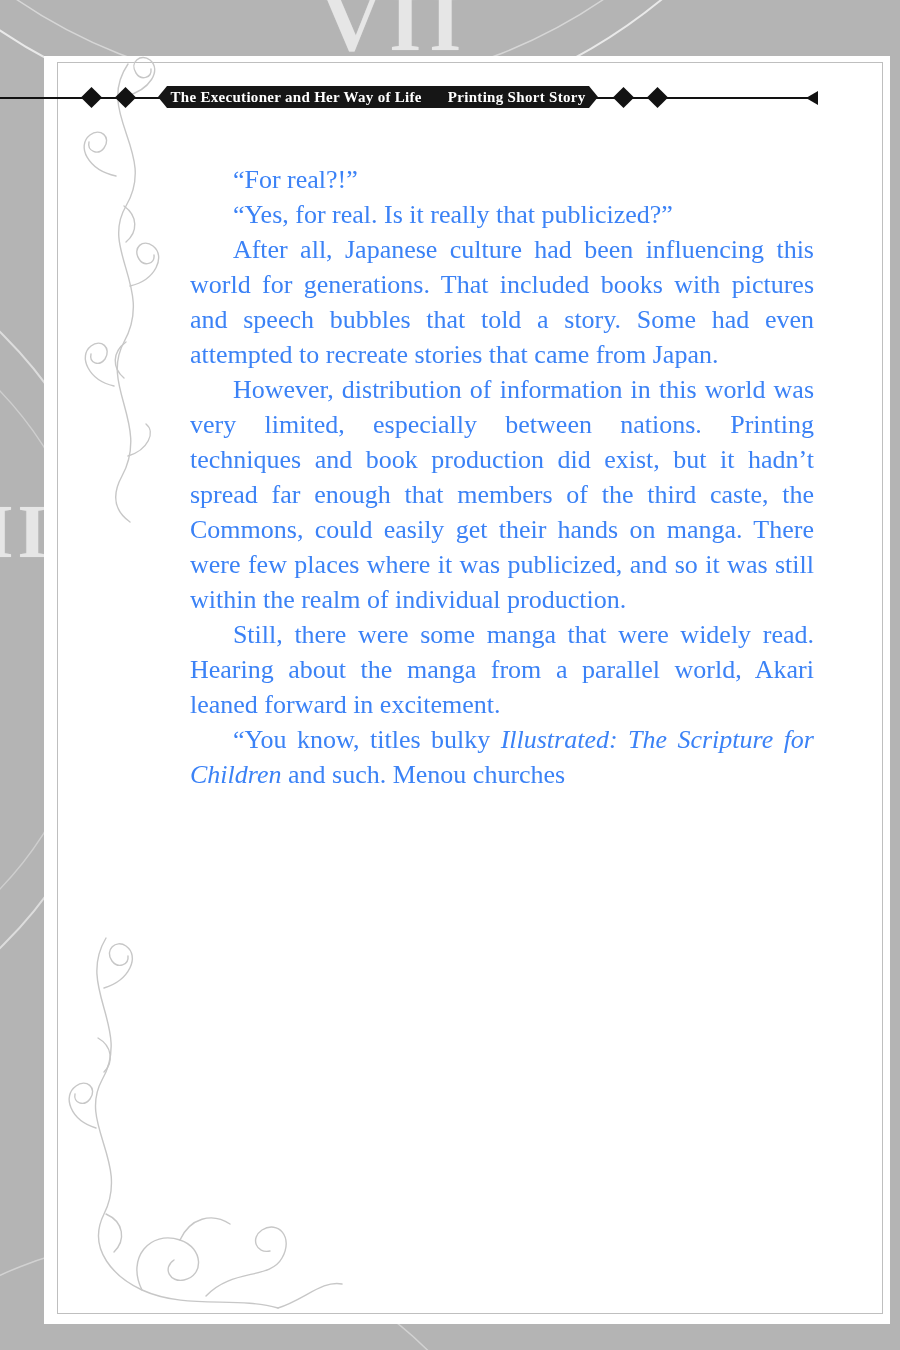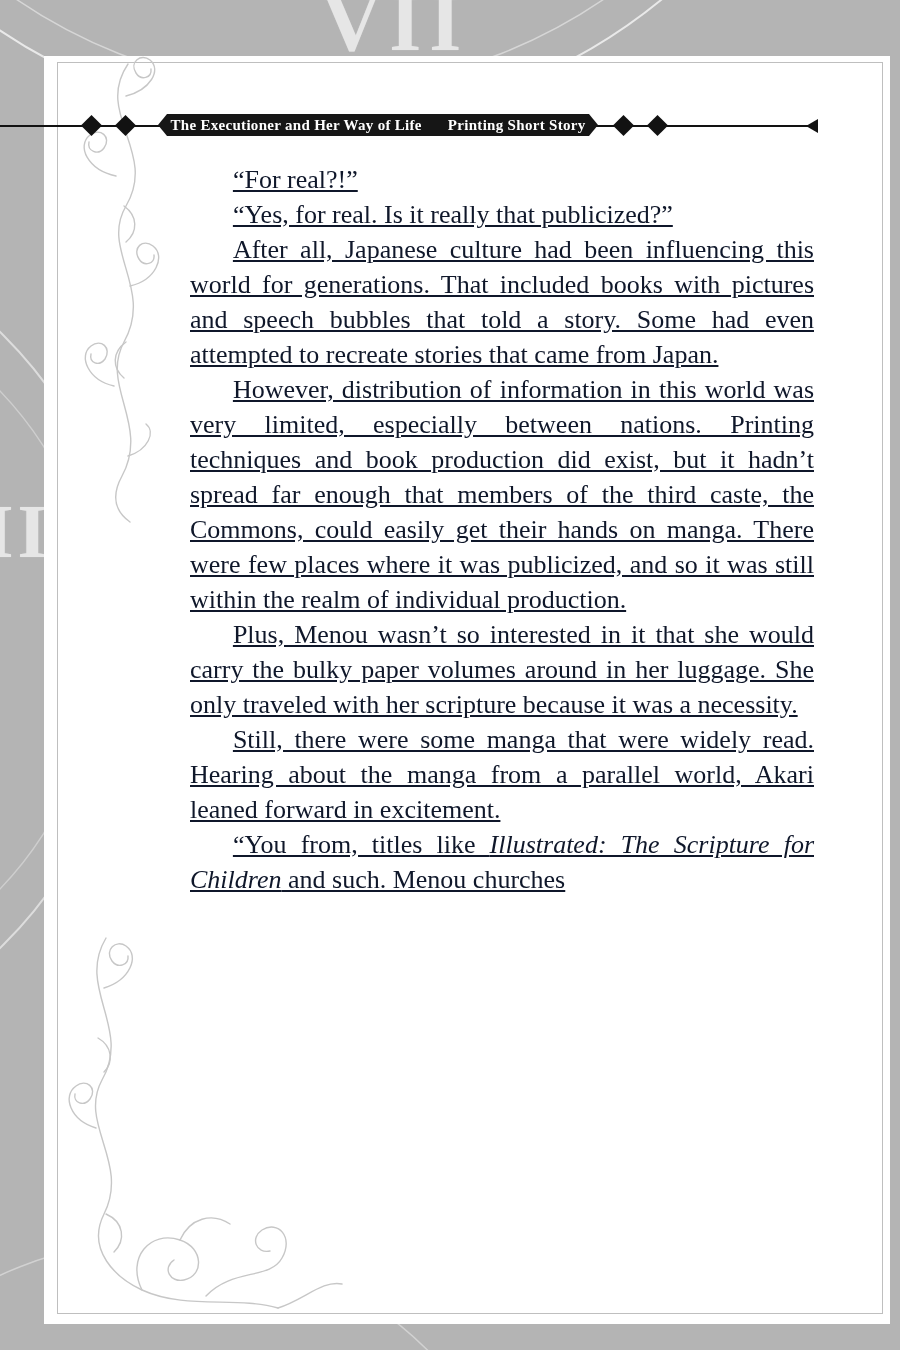"The Executioner and Her Way" .header { margin-top: 28px -> none }
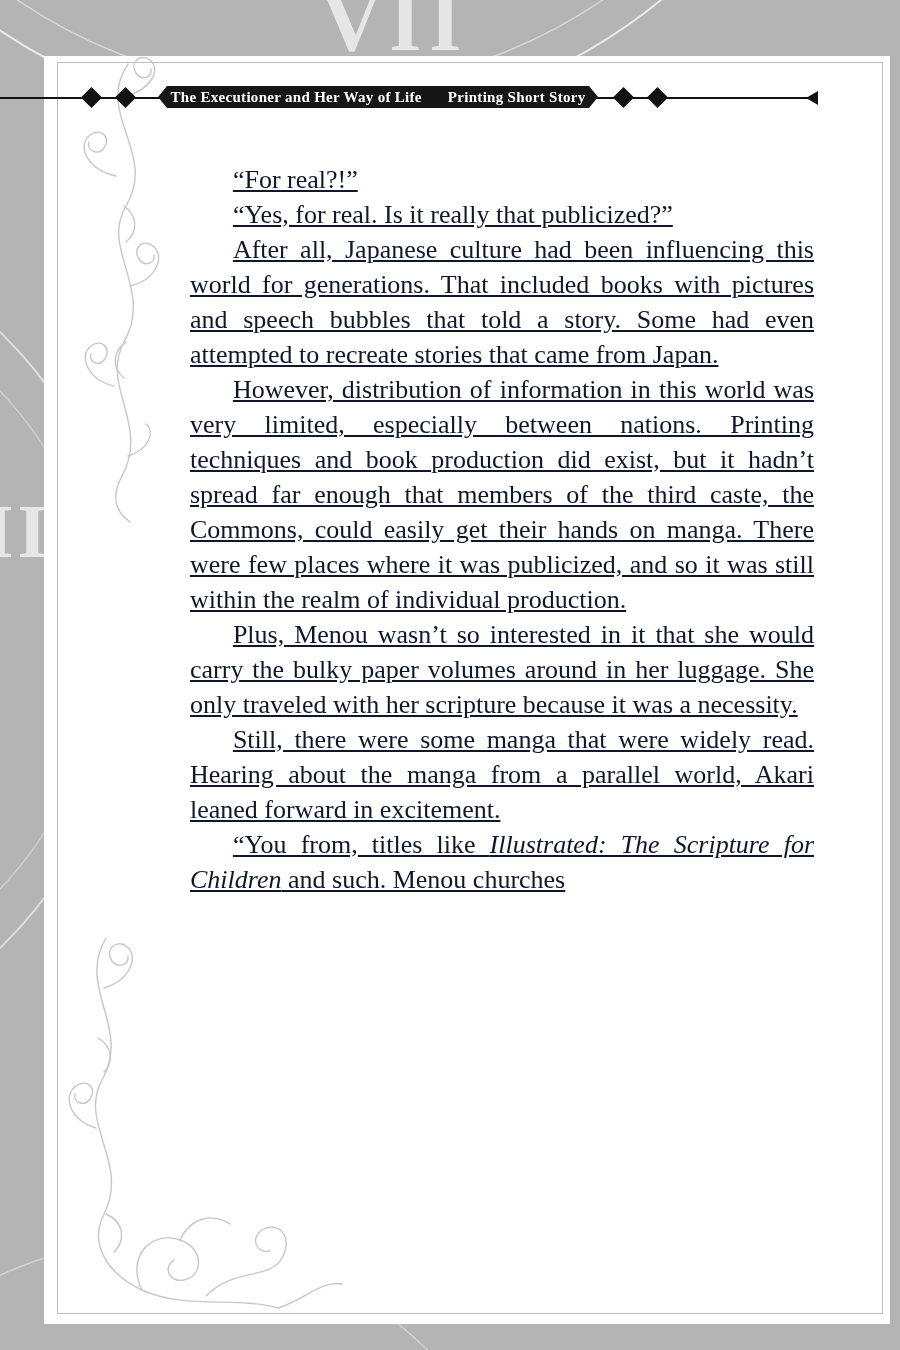"“For real?!”" .body { color: #0f172a -> #3b82f6; text-decoration: underline -> none }
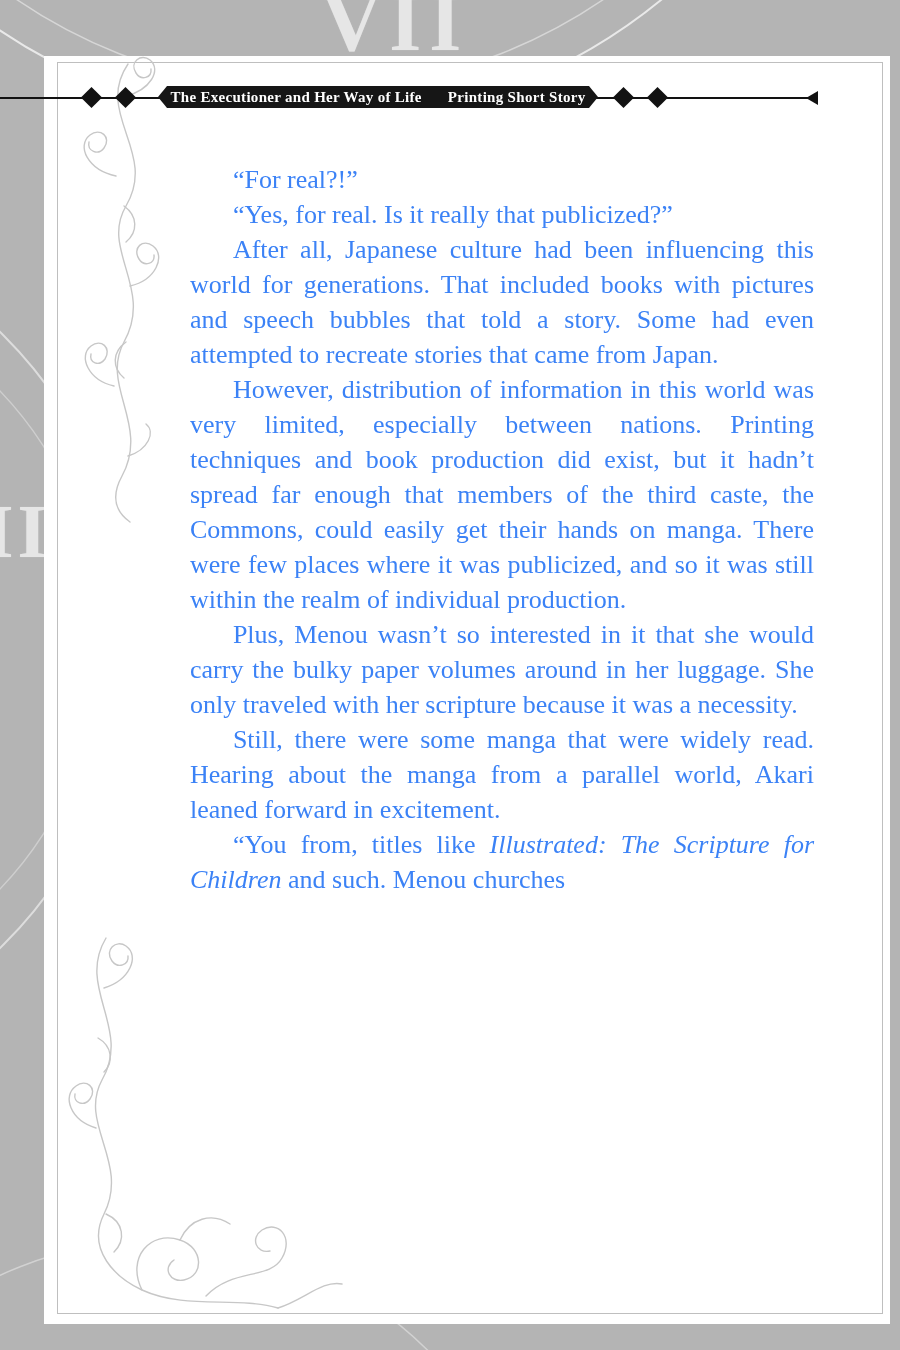"Plus, Menou wasn’t so interested" p { html: <p><span>Plus, Menou wasn’t so interested in it that she would carry the bulky paper volumes around in her luggage. She only traveled with her scripture because it was a necessity.</span></p> -> none }
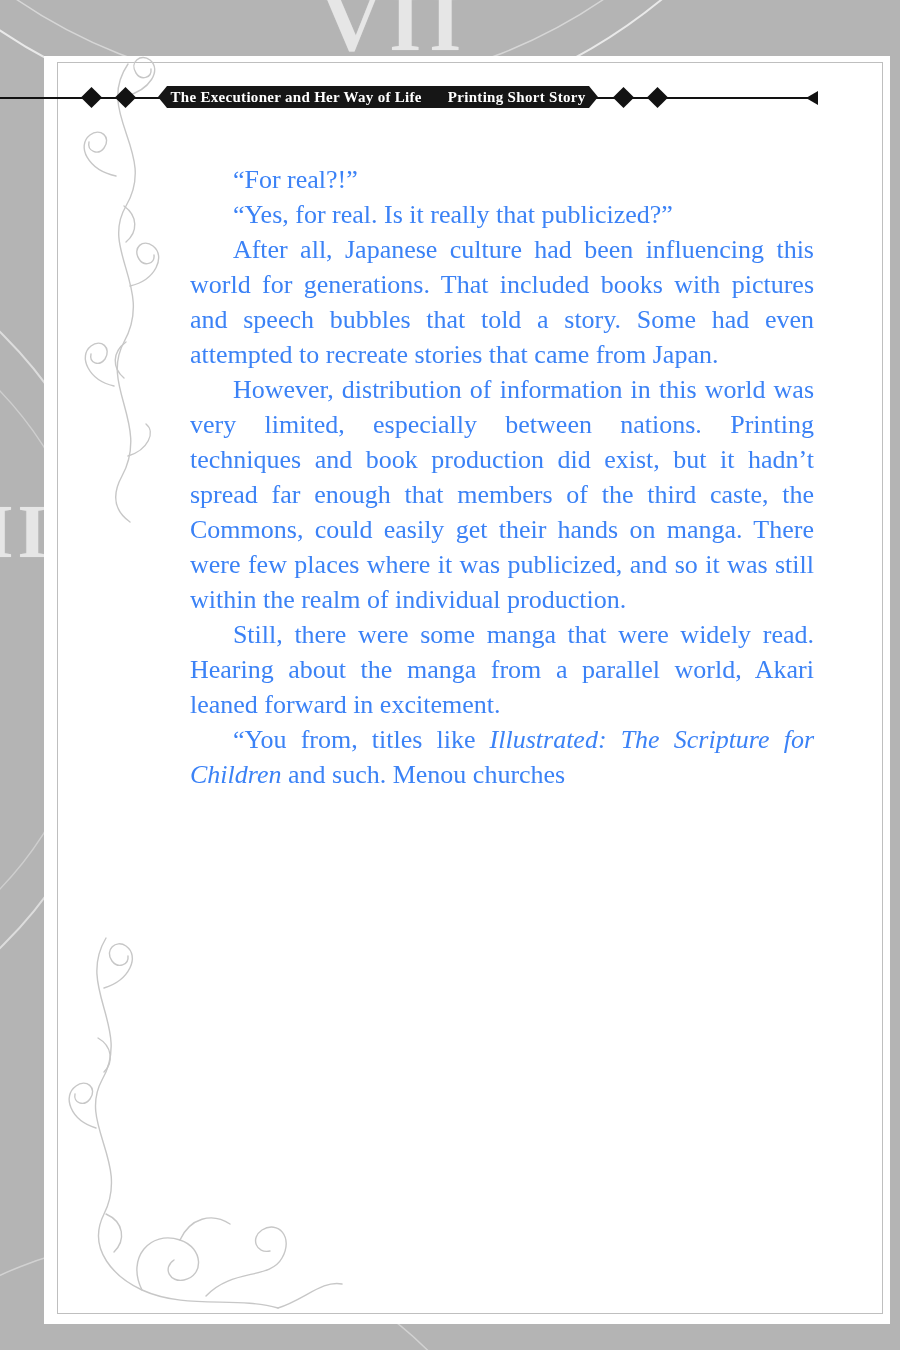"“You from, titles like" span { text: from, titles like -> know, titles bulky }
